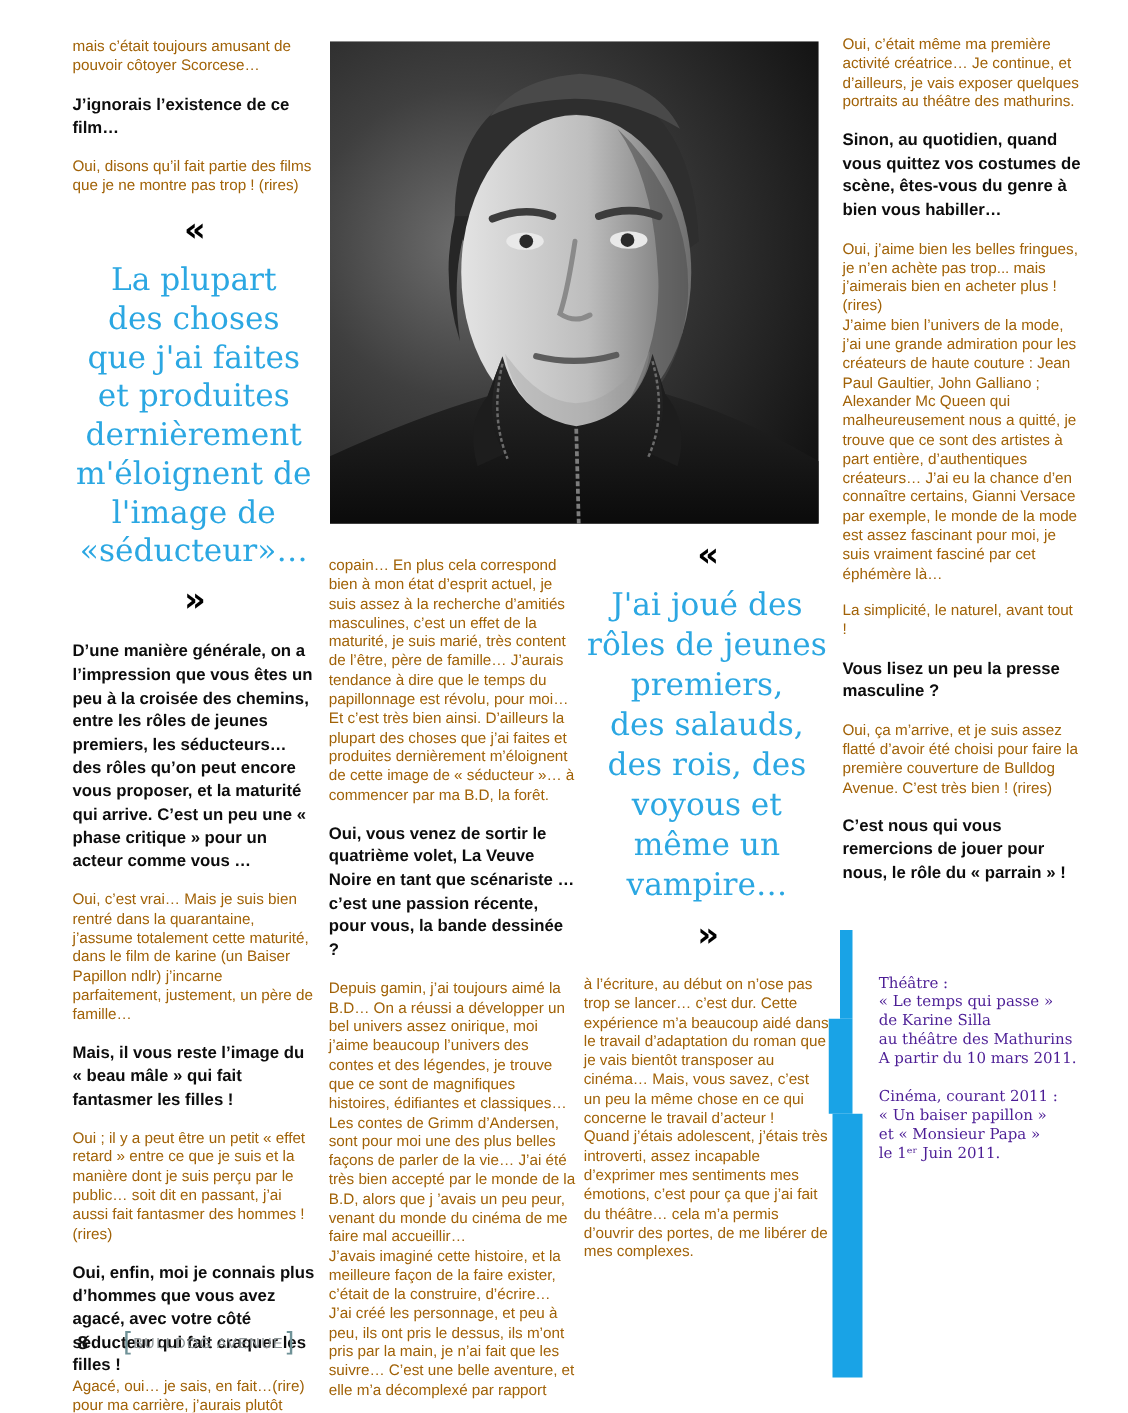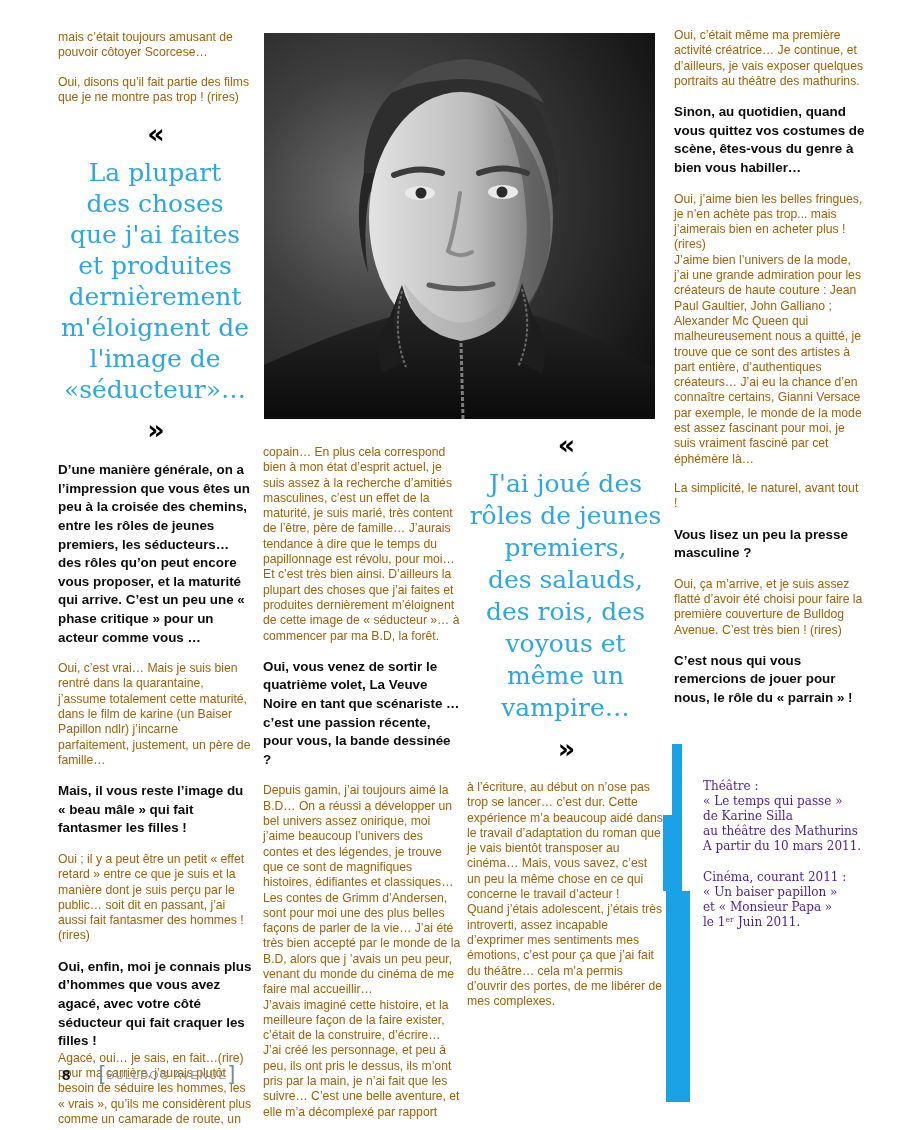"J’ignorais l’existence de ce film…" h3.q { html: none -> <h3>J’ignorais l’existence de ce film…</h3> }
